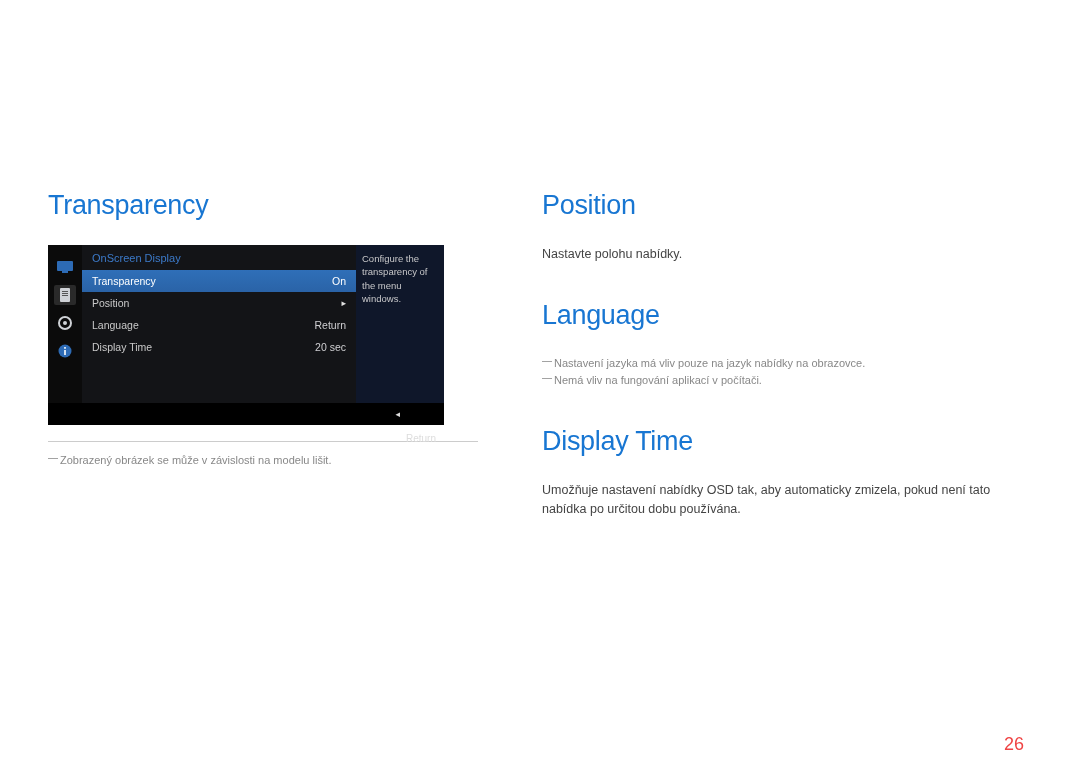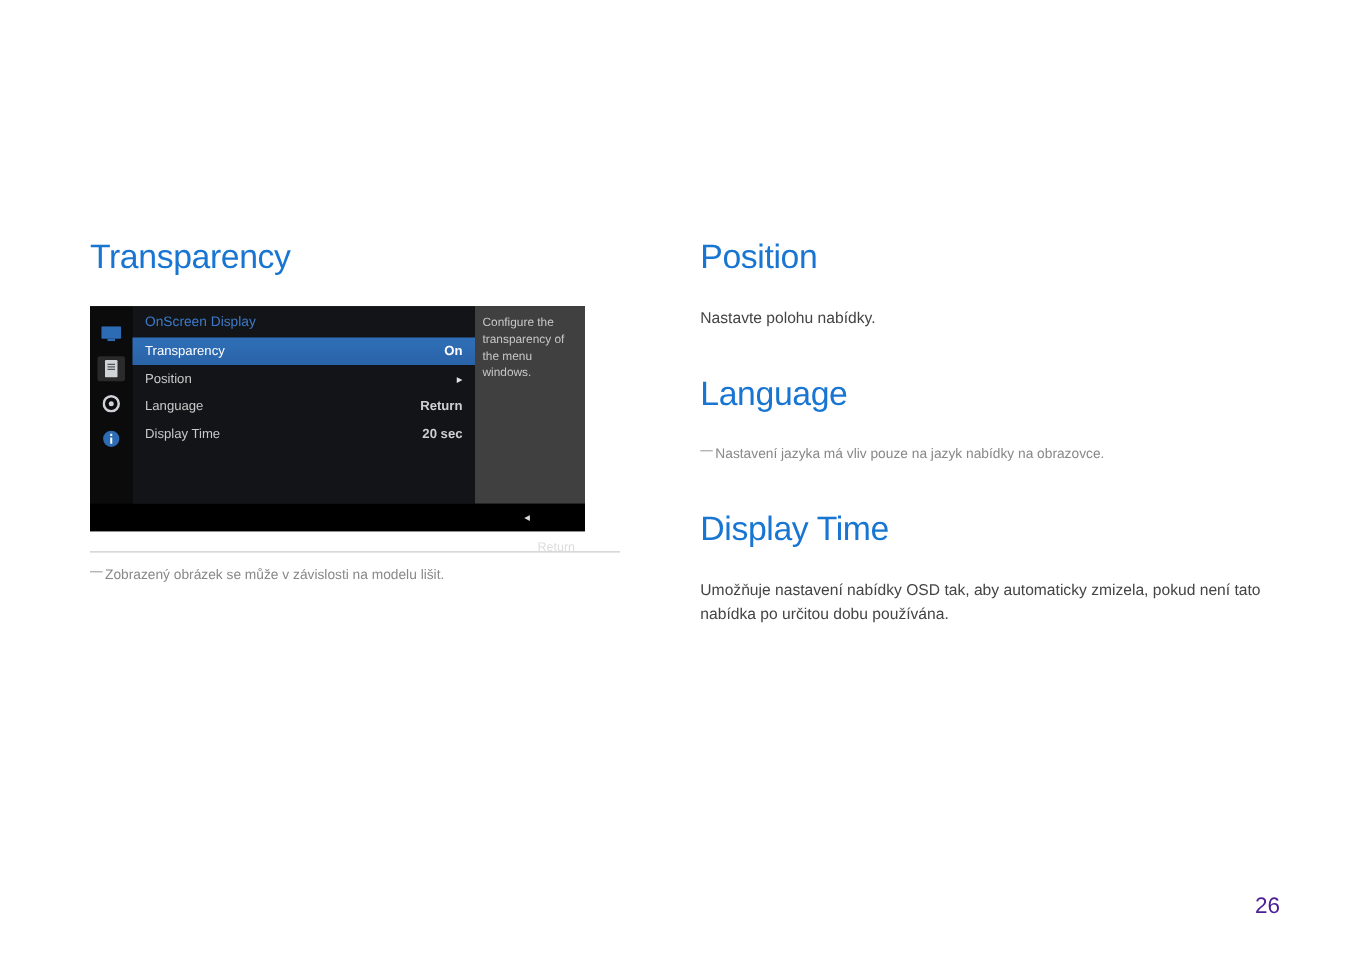"Transparency" .page { padding: 190px 56px 0 72px -> 190px 56px 0 48px }
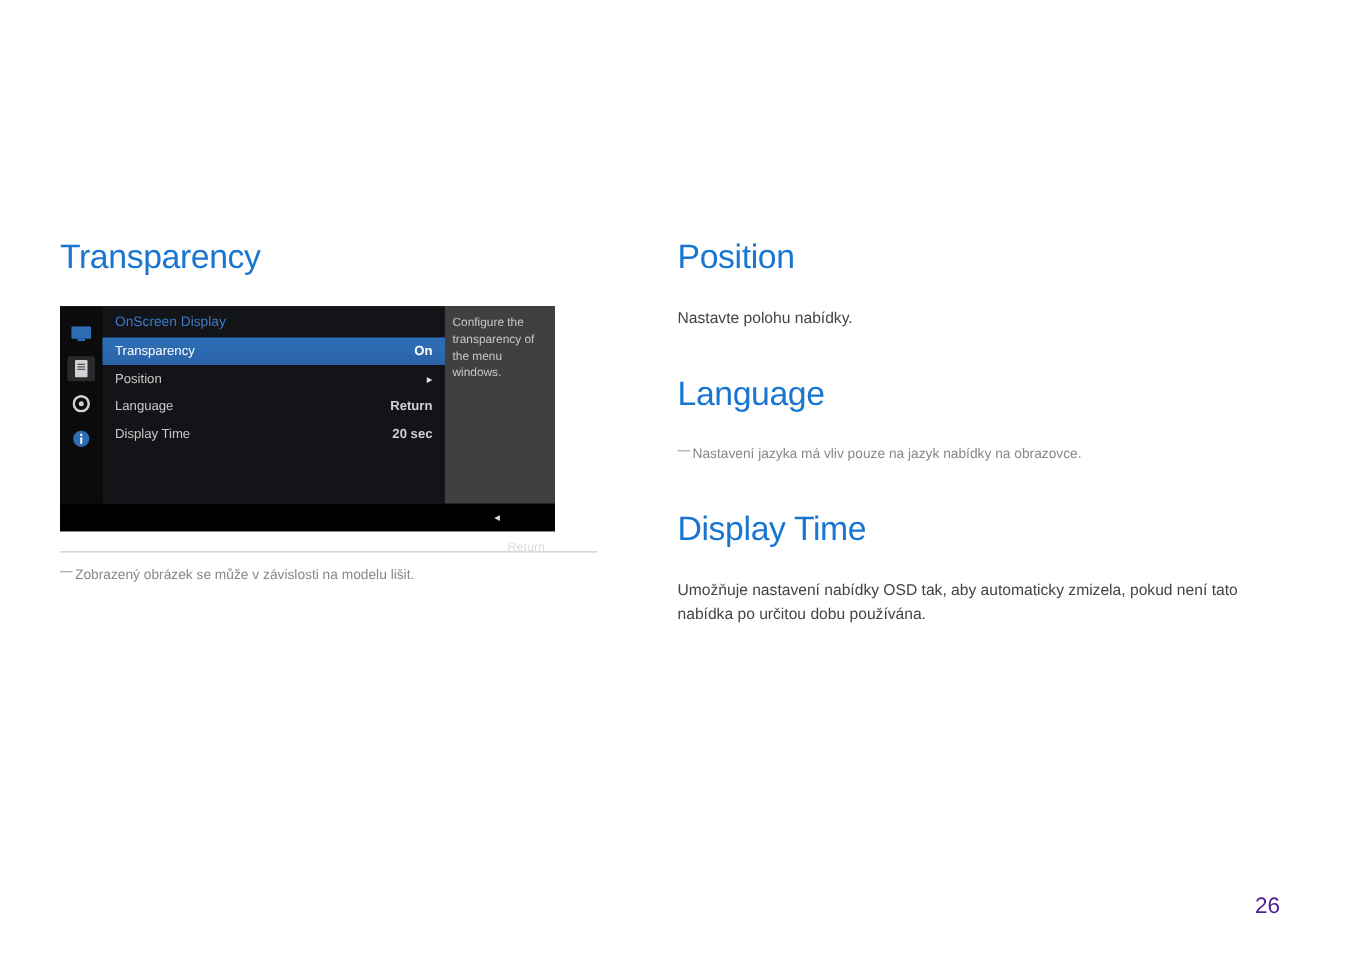"Configure the transparency of the" .osd-help { background: #404040 -> #0f172a }
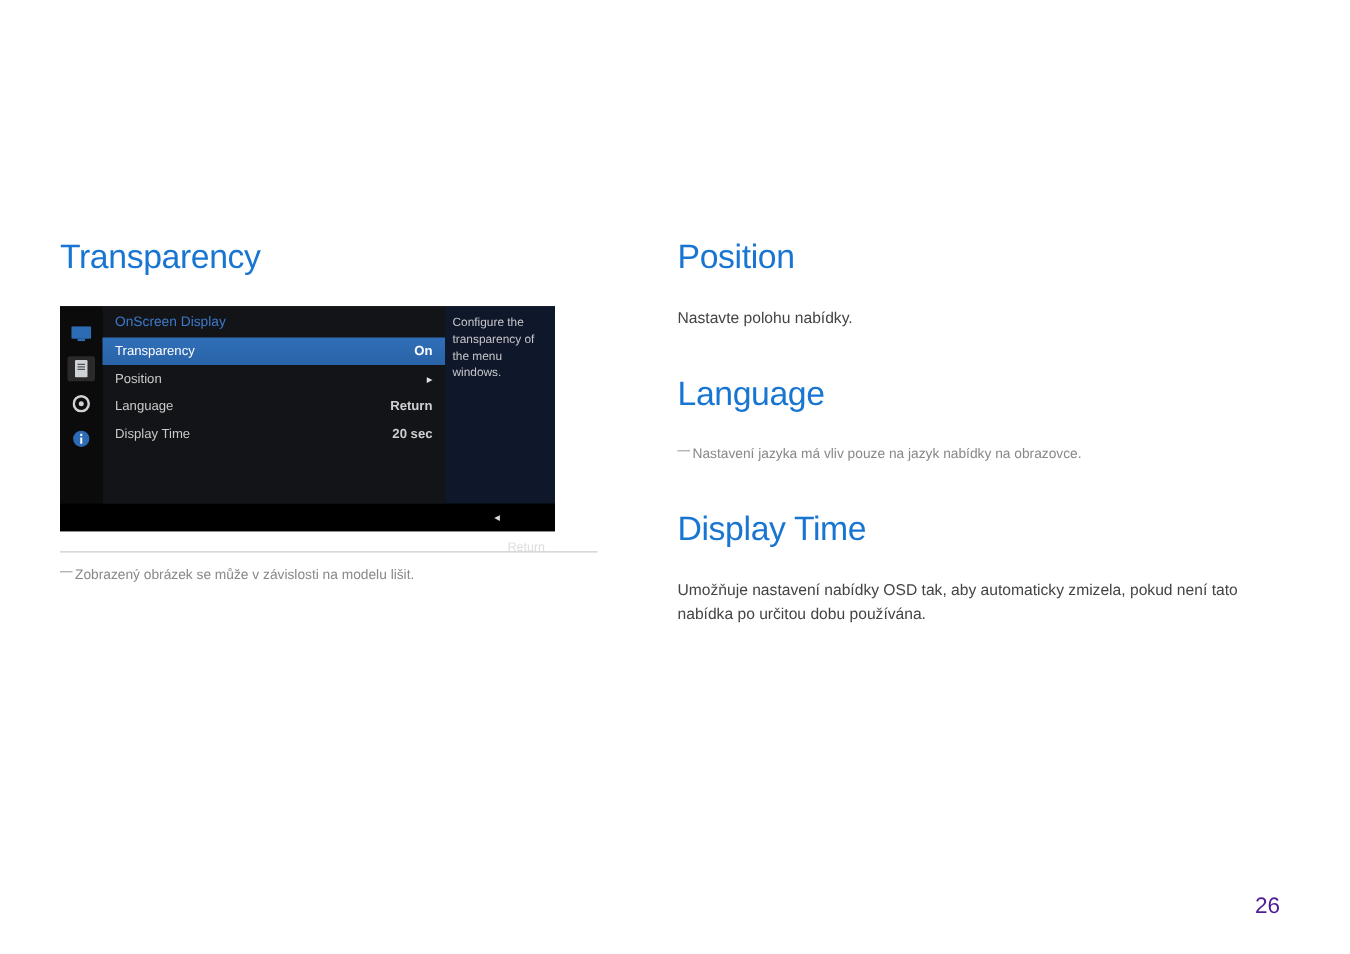"On" .osd-row .val { font-weight: bold -> none }
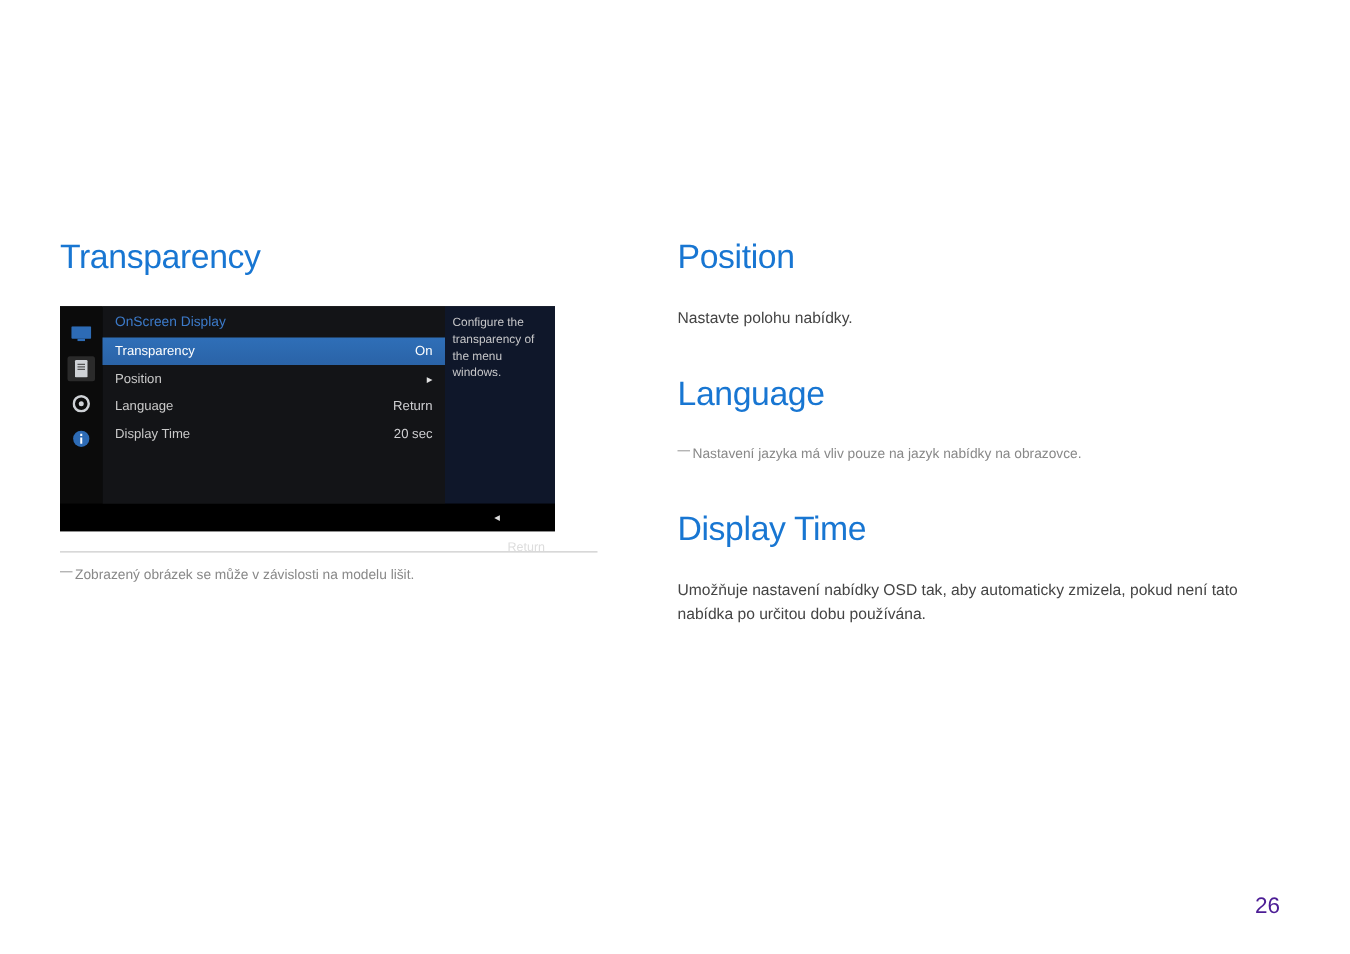"Nemá vliv na fungování aplikací" p.small-note { html: none -> <p>Nemá vliv na fungování aplikací v počítači.</p> }
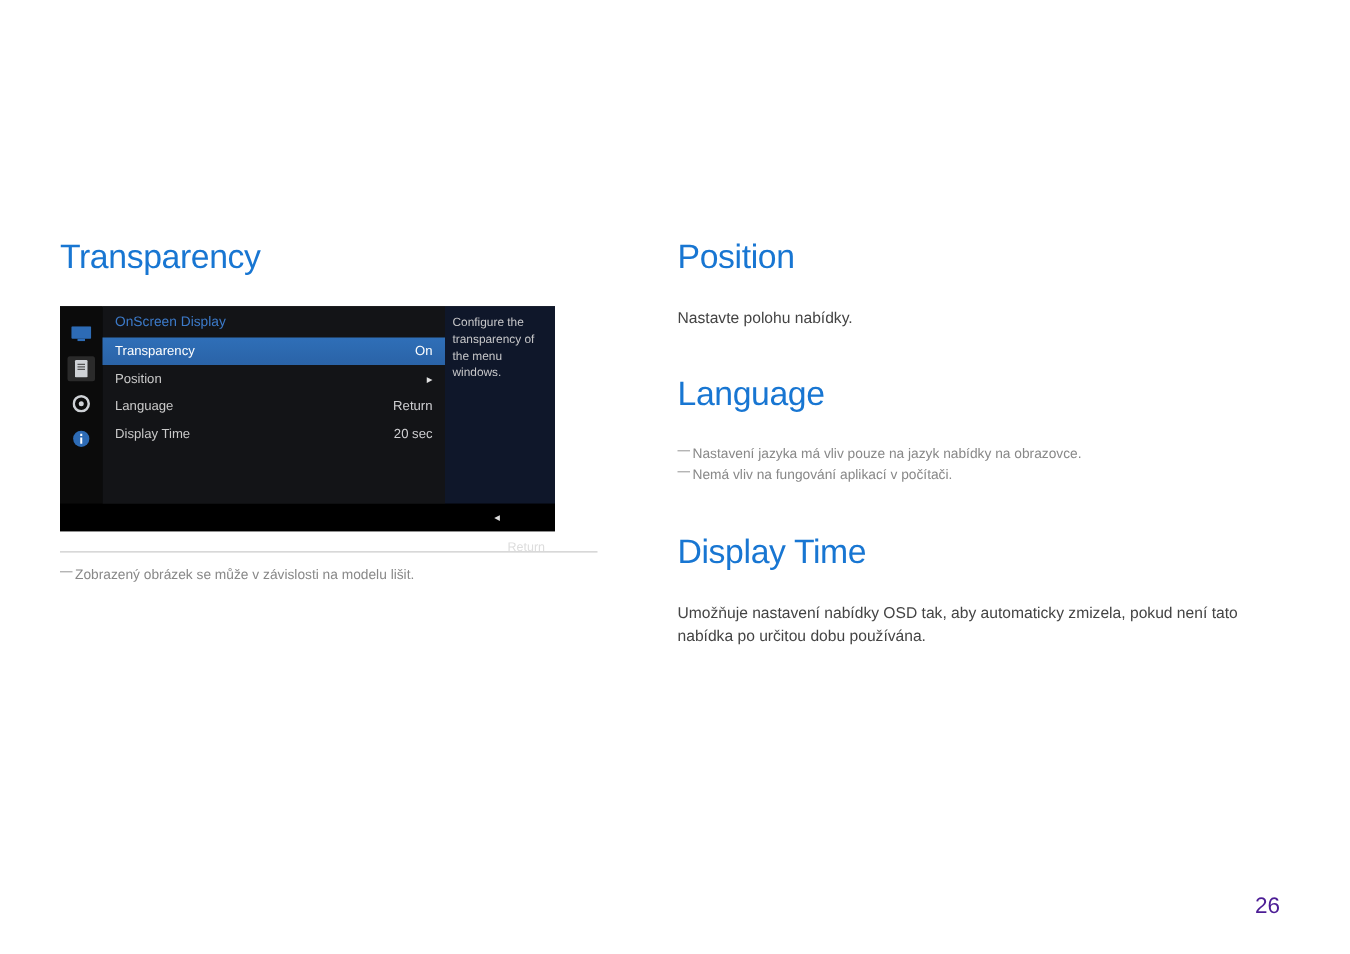"26" .page-number { bottom: 28px -> 8px; color: #4c1d95 -> #ef4444 }
